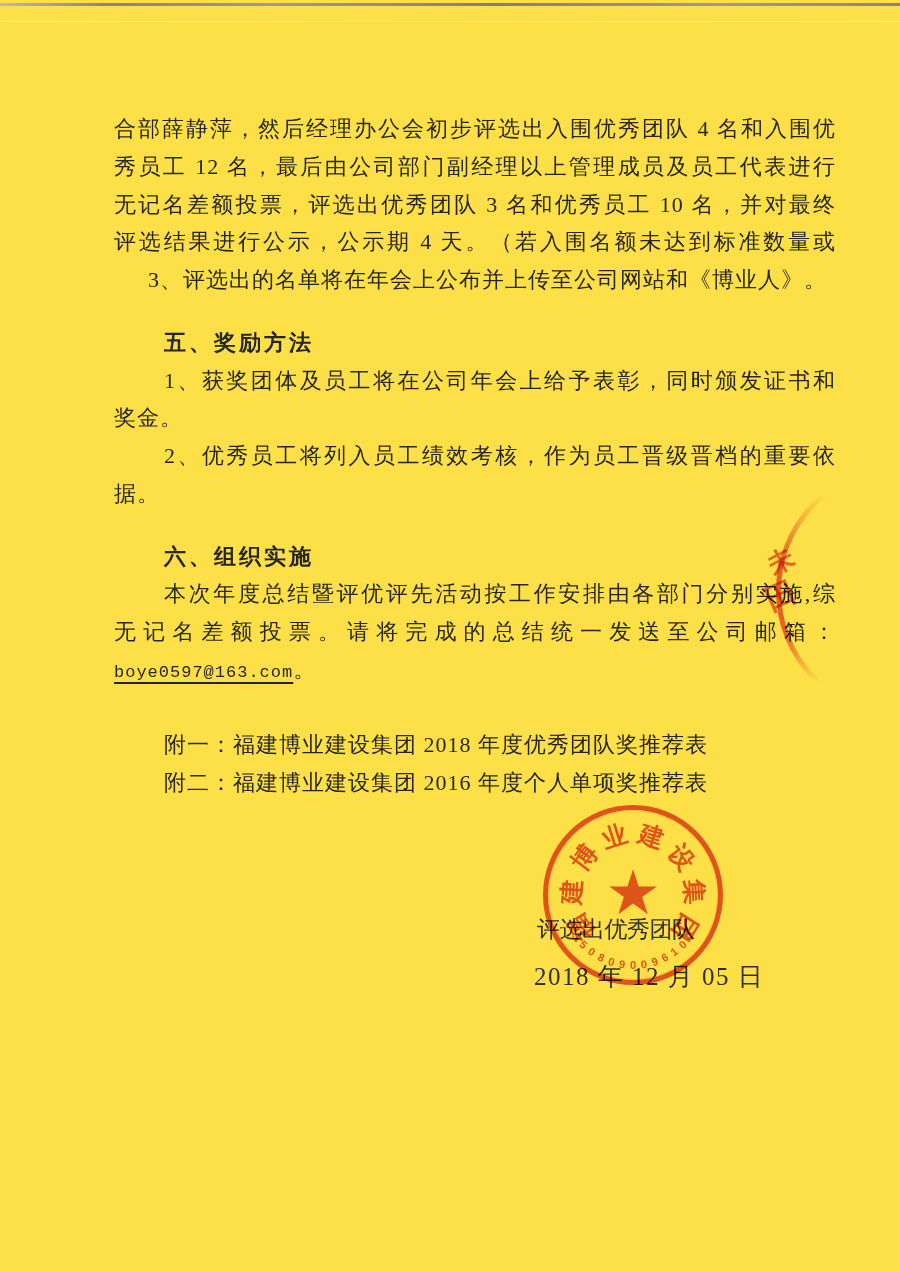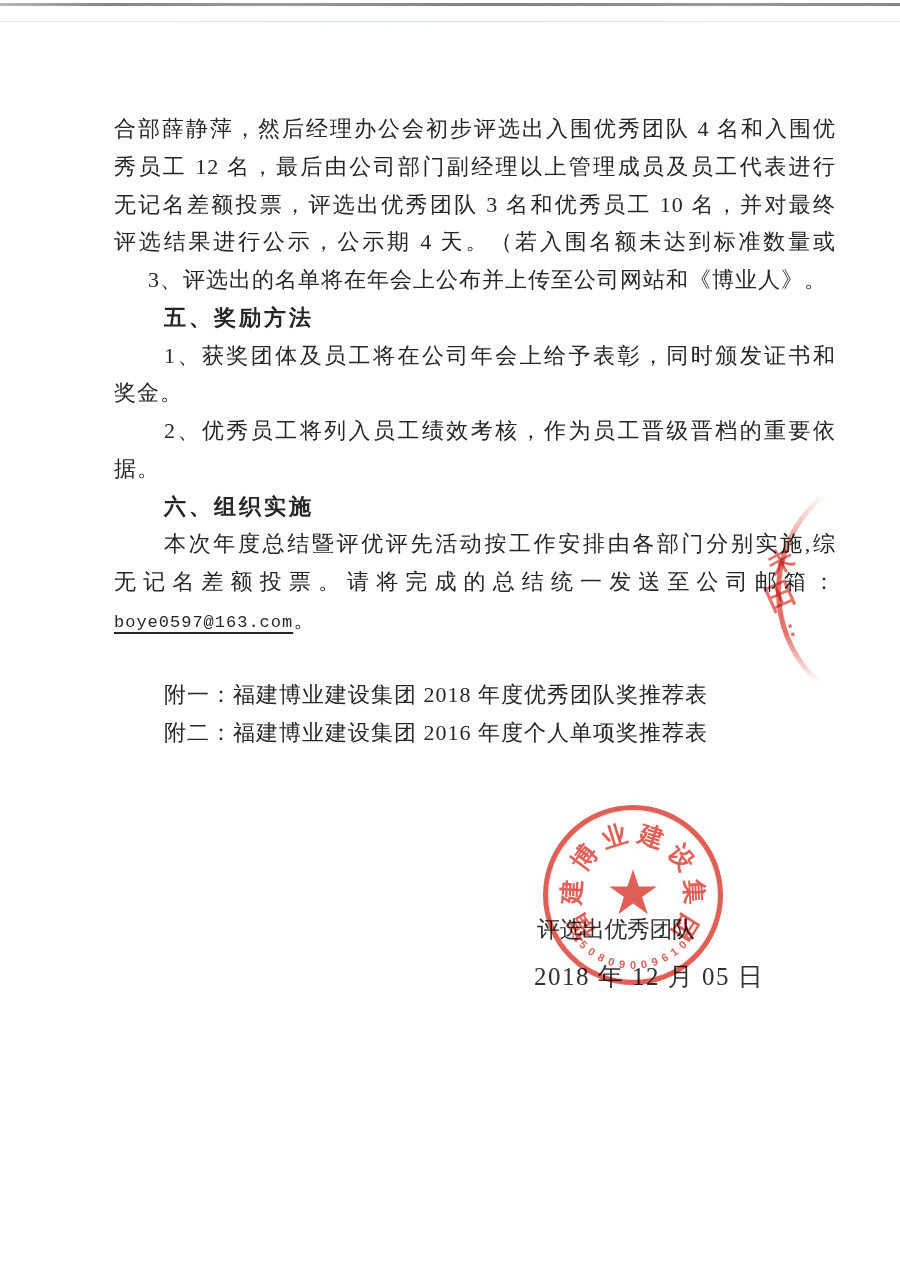"合部薛静萍，然后经理办公会初步评选出入围优秀团队 4 名和入围优" .page { background: #ffffff -> #fde047 }
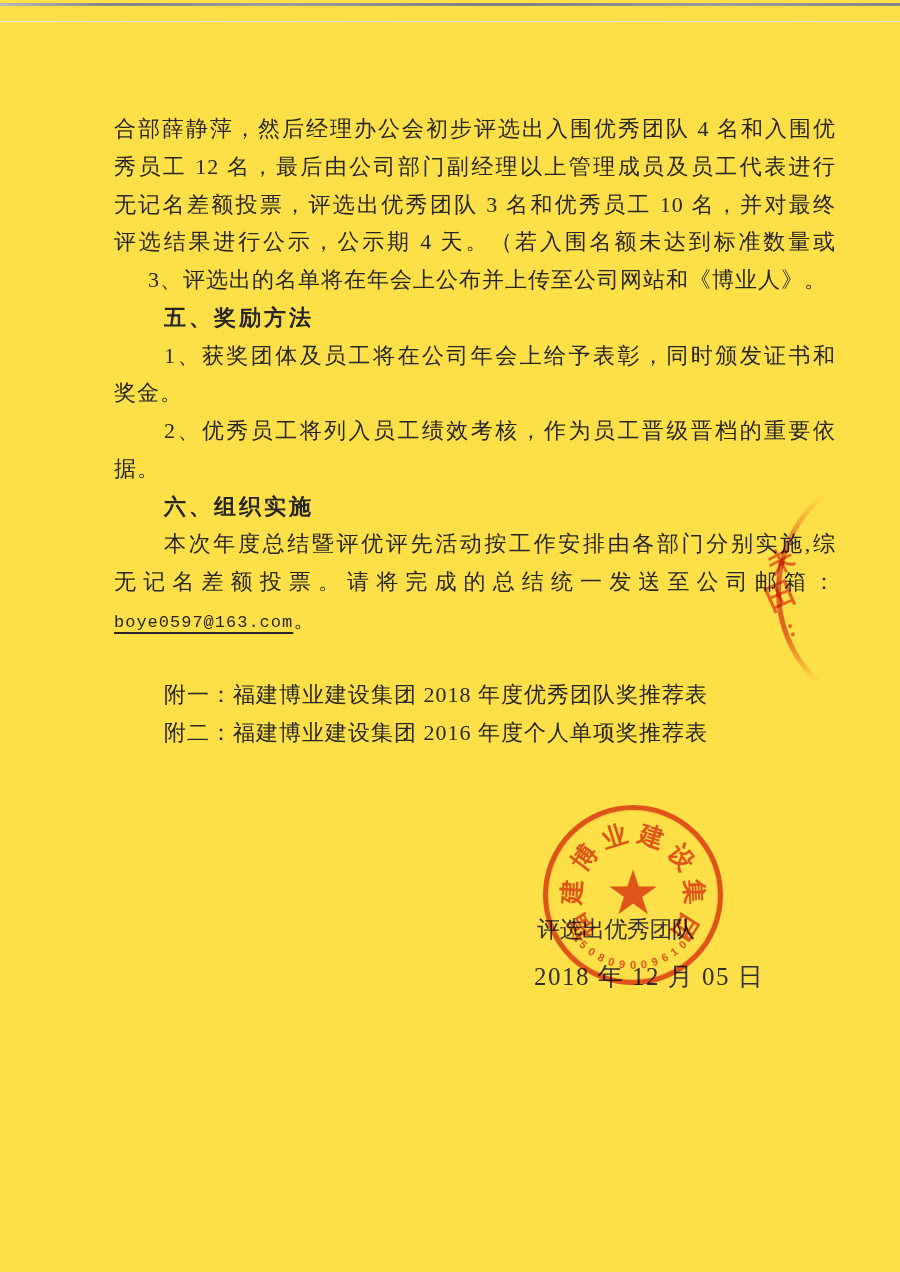"五、奖励方法" .line.bold { margin-top: none -> 25px }
